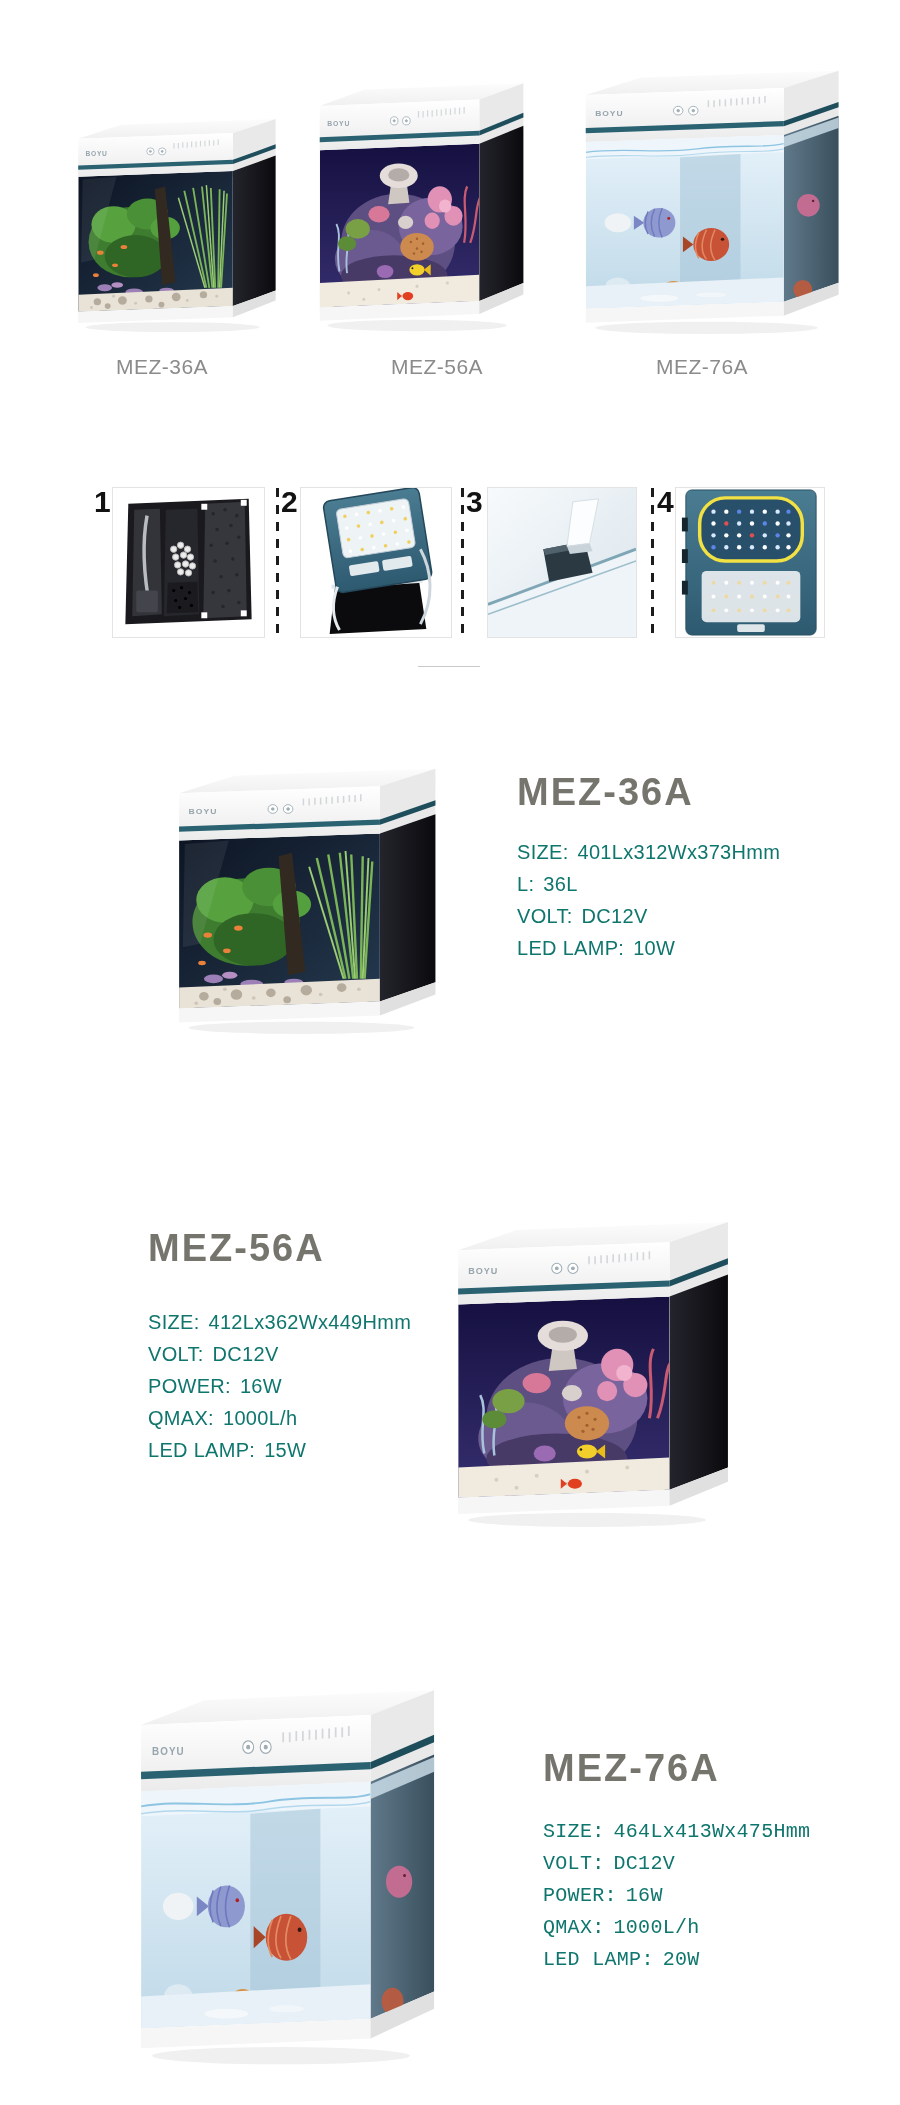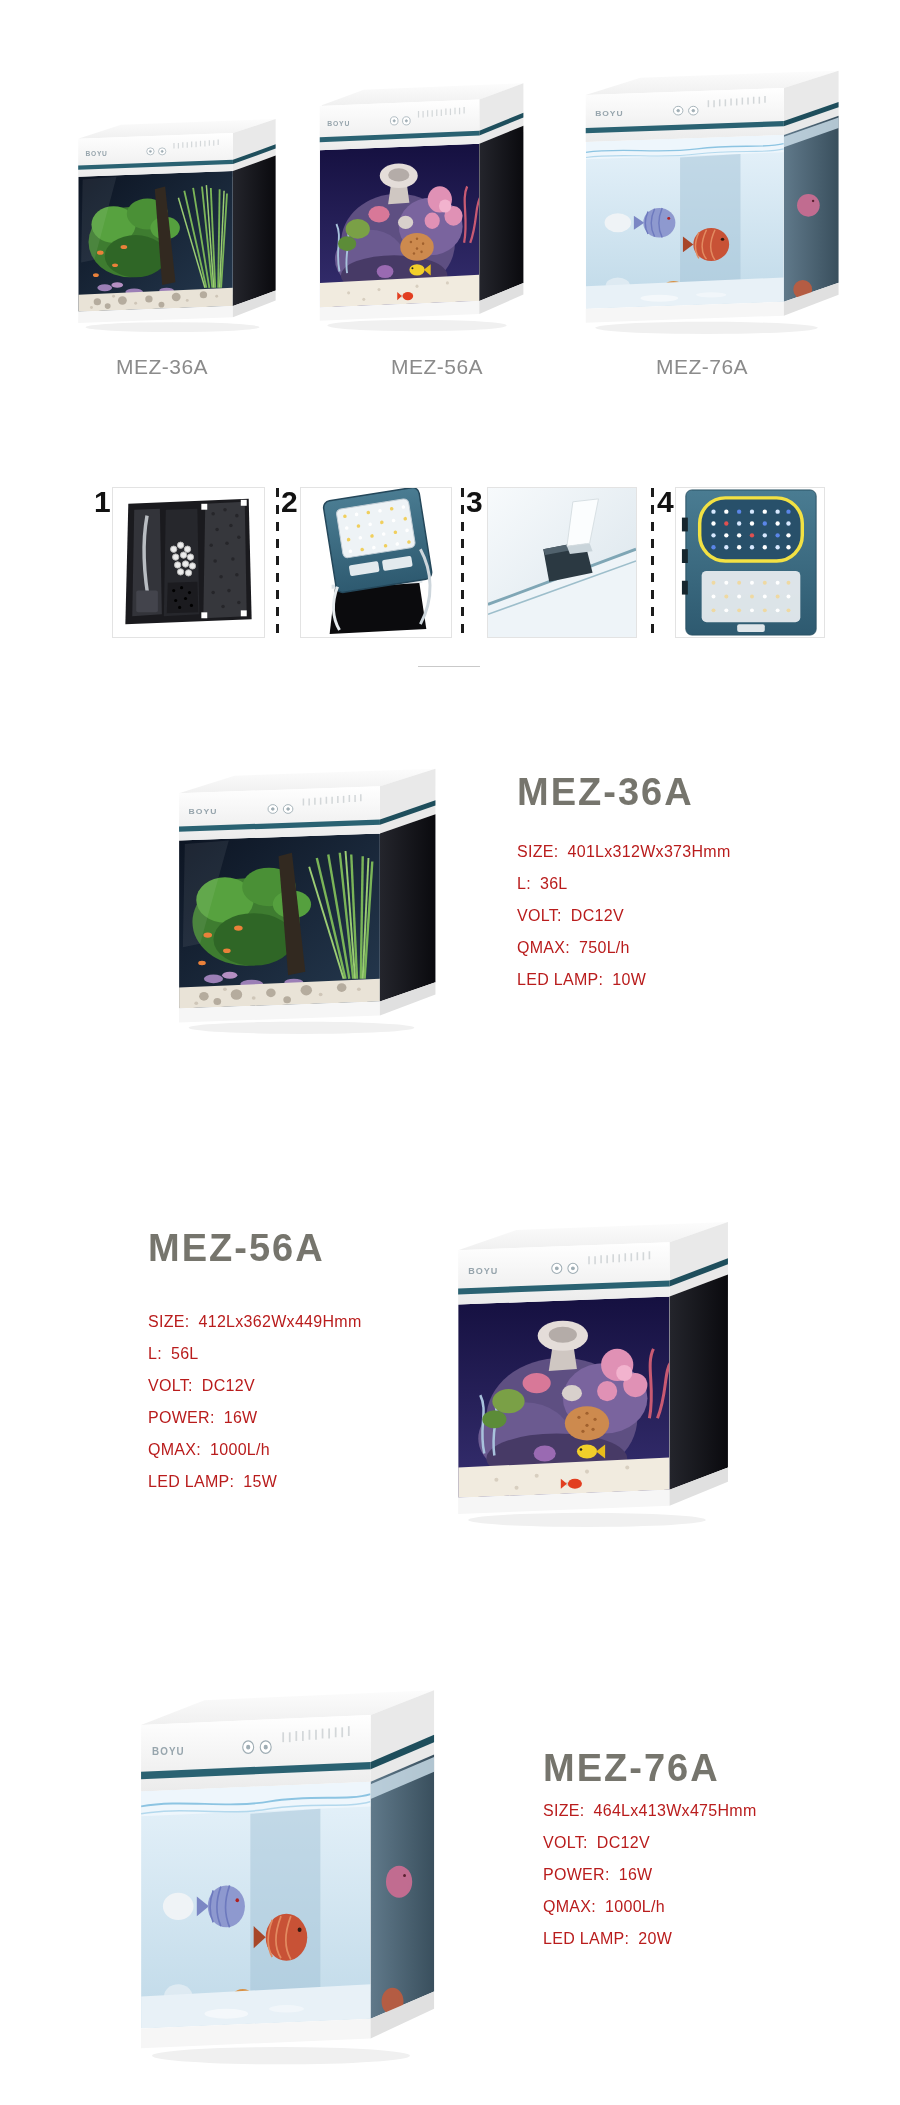"SIZE: 401Lx312Wx373Hmm" .spec-list { color: #b91c1c -> #0f766e; font-size: 16px -> 20px }
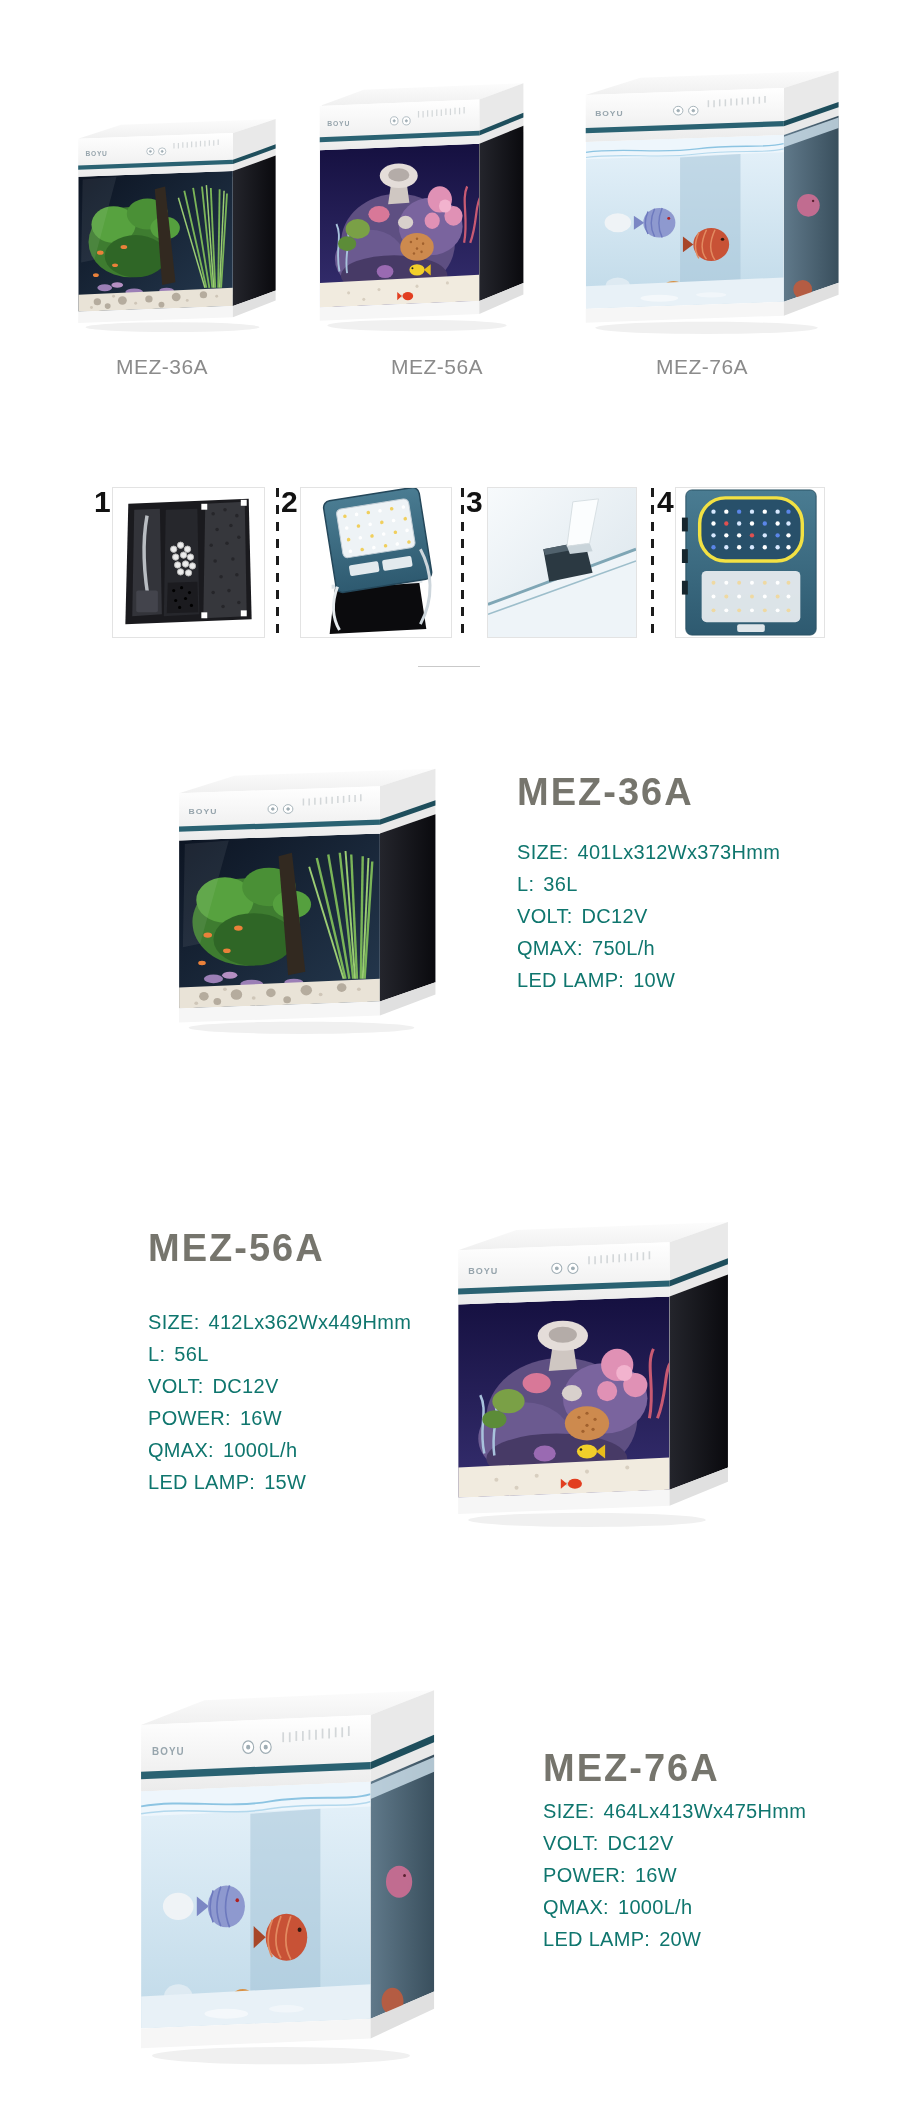"QMAX: 750L/h" div.spec-row { html: <div><span>QMAX:</span><span>750L/h</span></div> -> none }
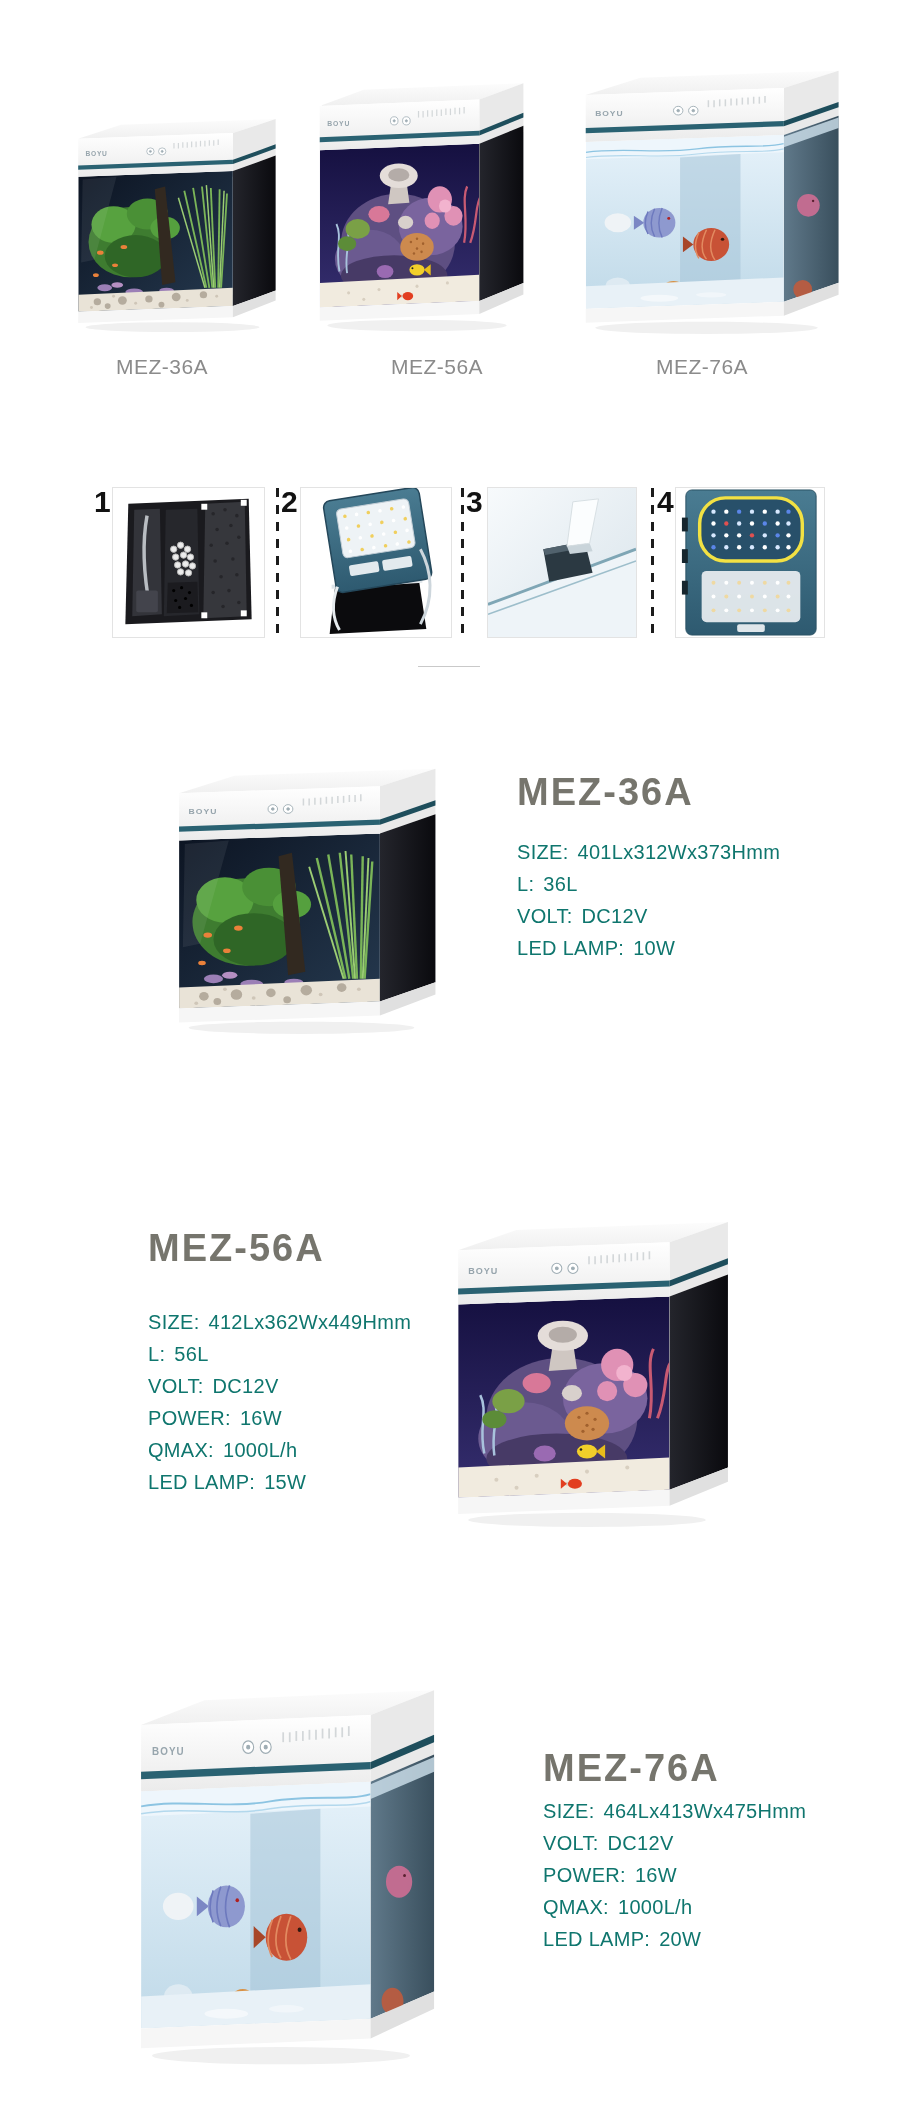"L: 56L" div.spec-row { html: <div><span>L:</span><span>56L</span></div> -> none }
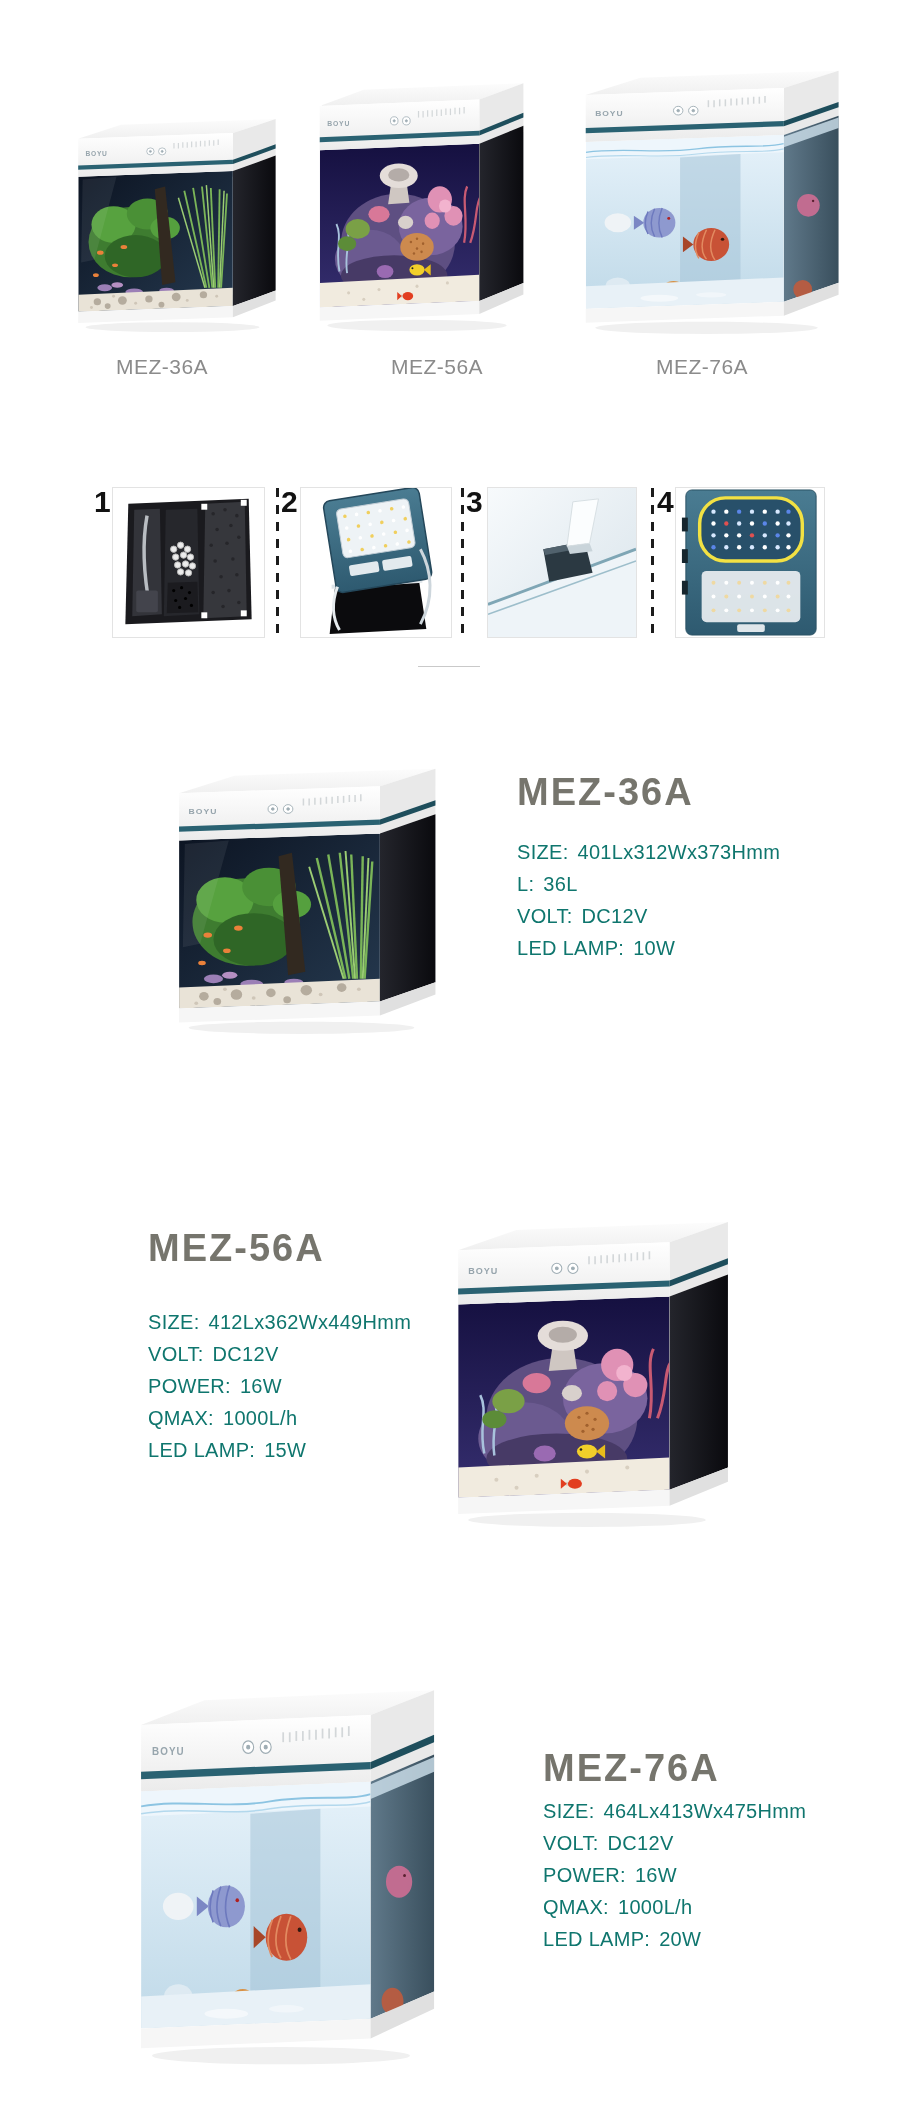"SIZE: 464Lx413Wx475Hmm" div.abs { font-family: none -> Liberation Mono, monospace; top: 155px -> 176px }
